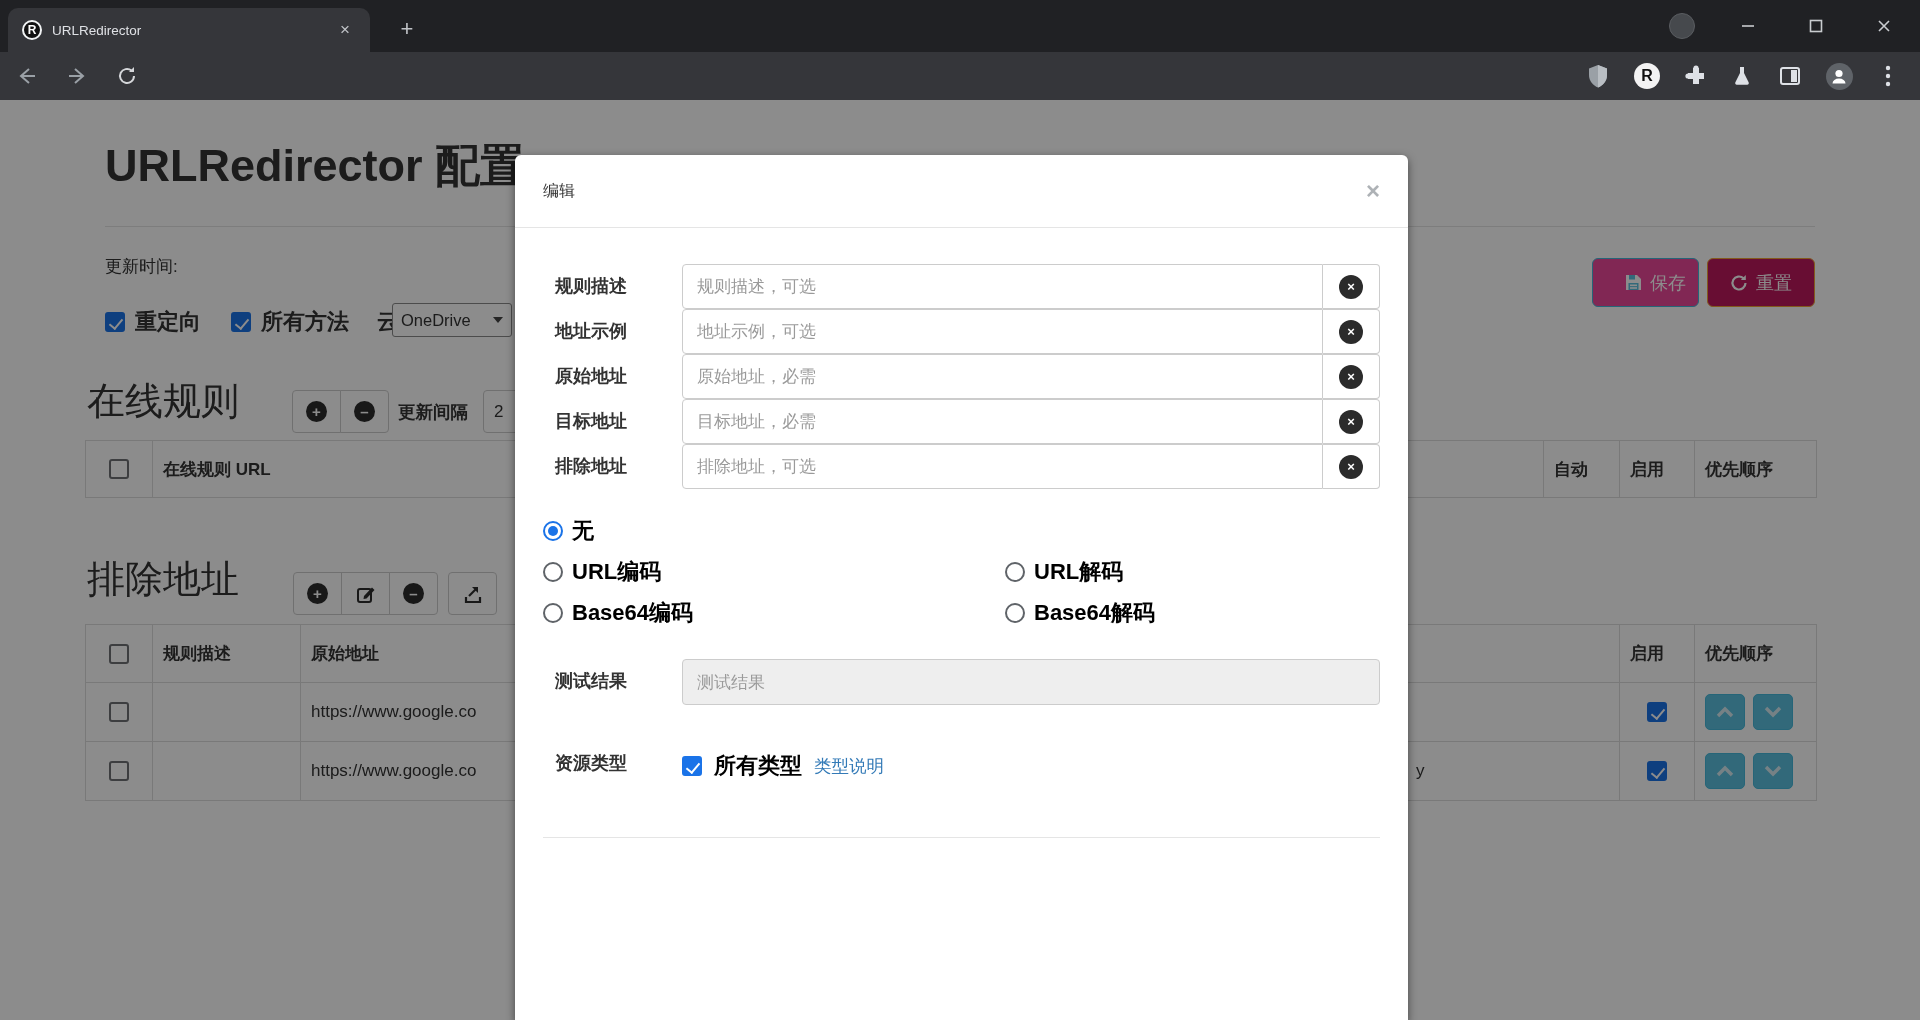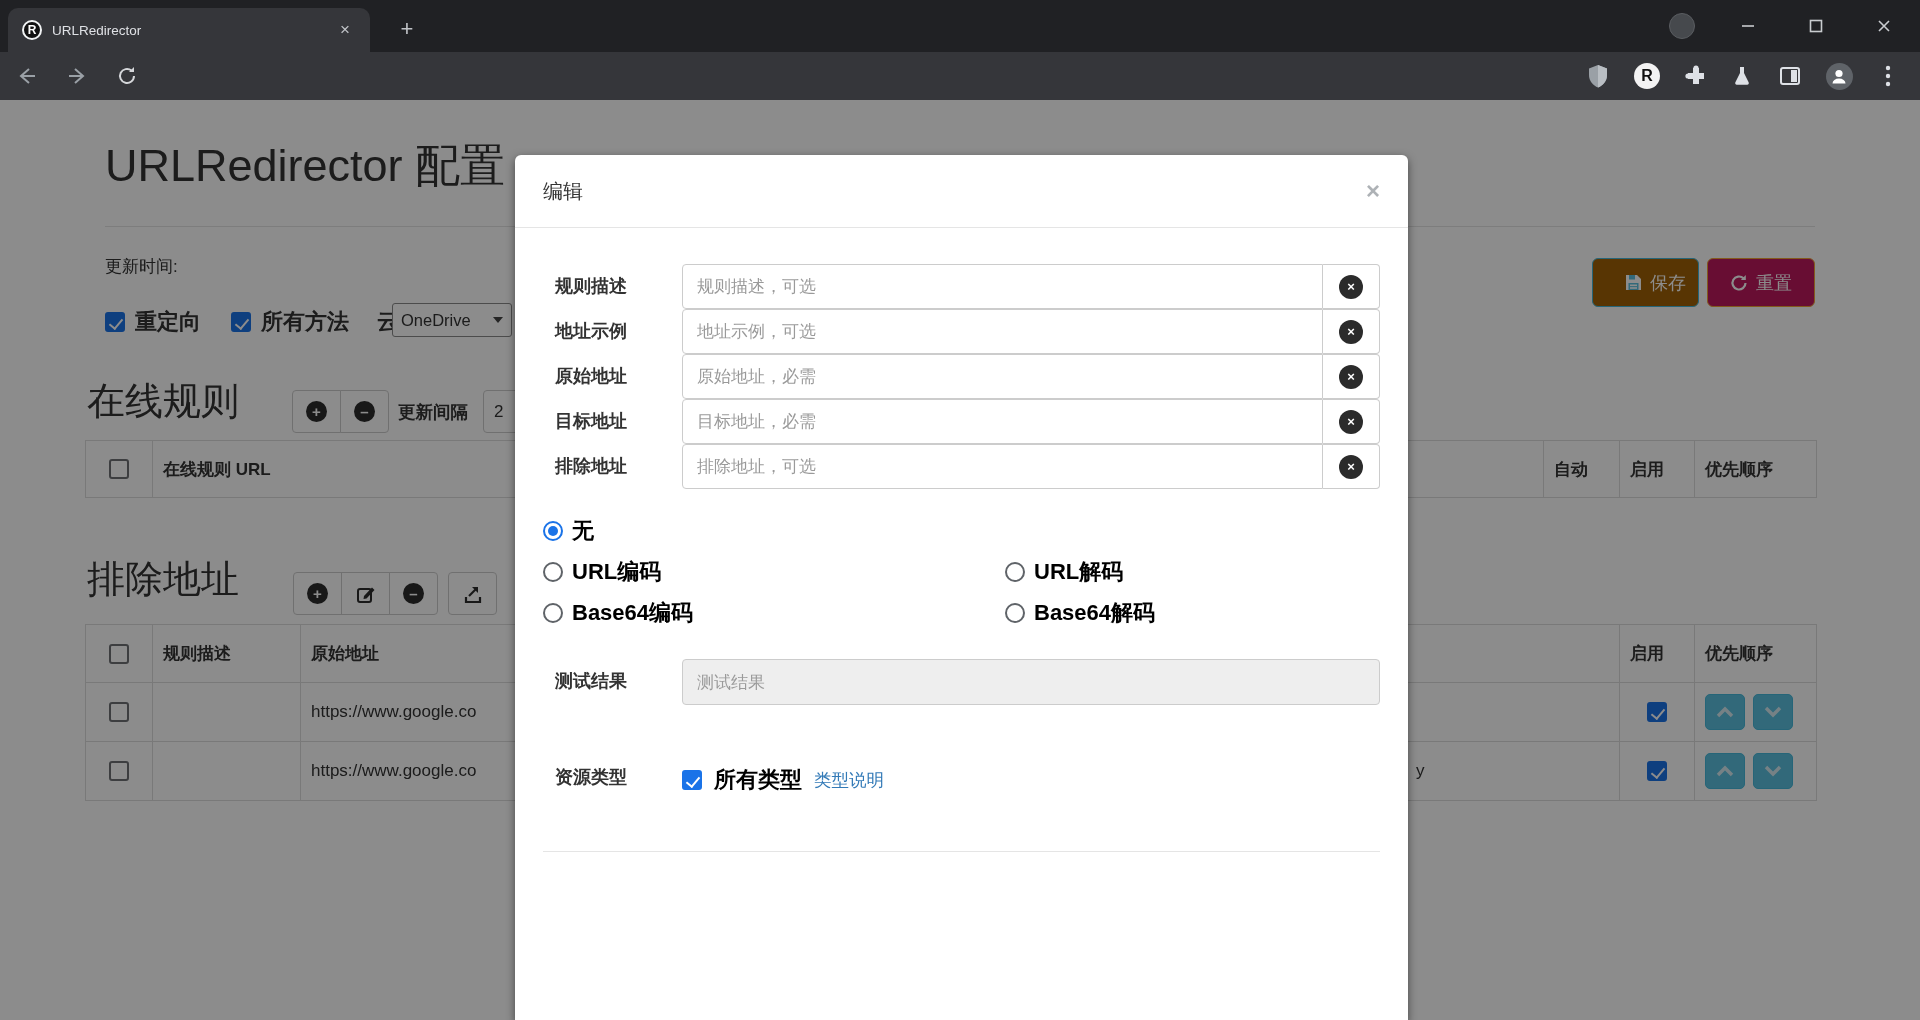"URLRedirector 配置" .pg-title { font-weight: 400 -> 700 }
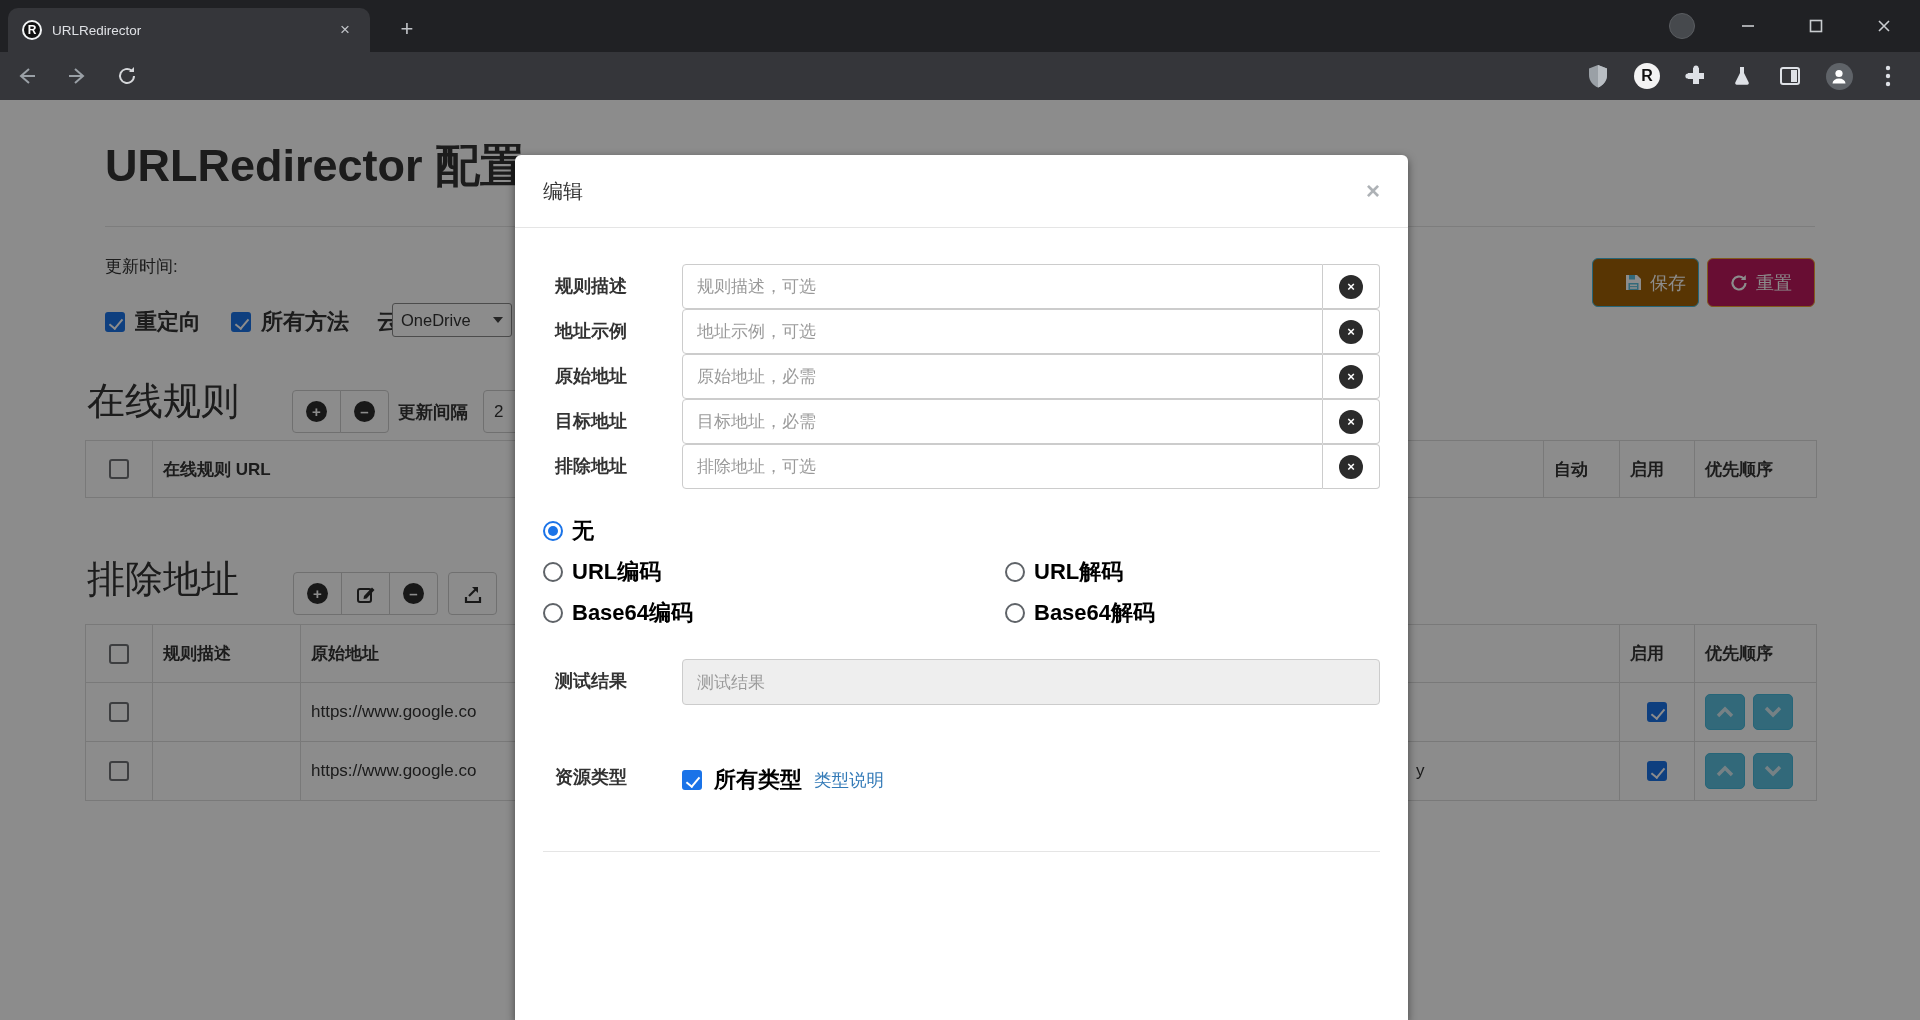"编辑" .modal-title { font-size: 20px -> 16px }
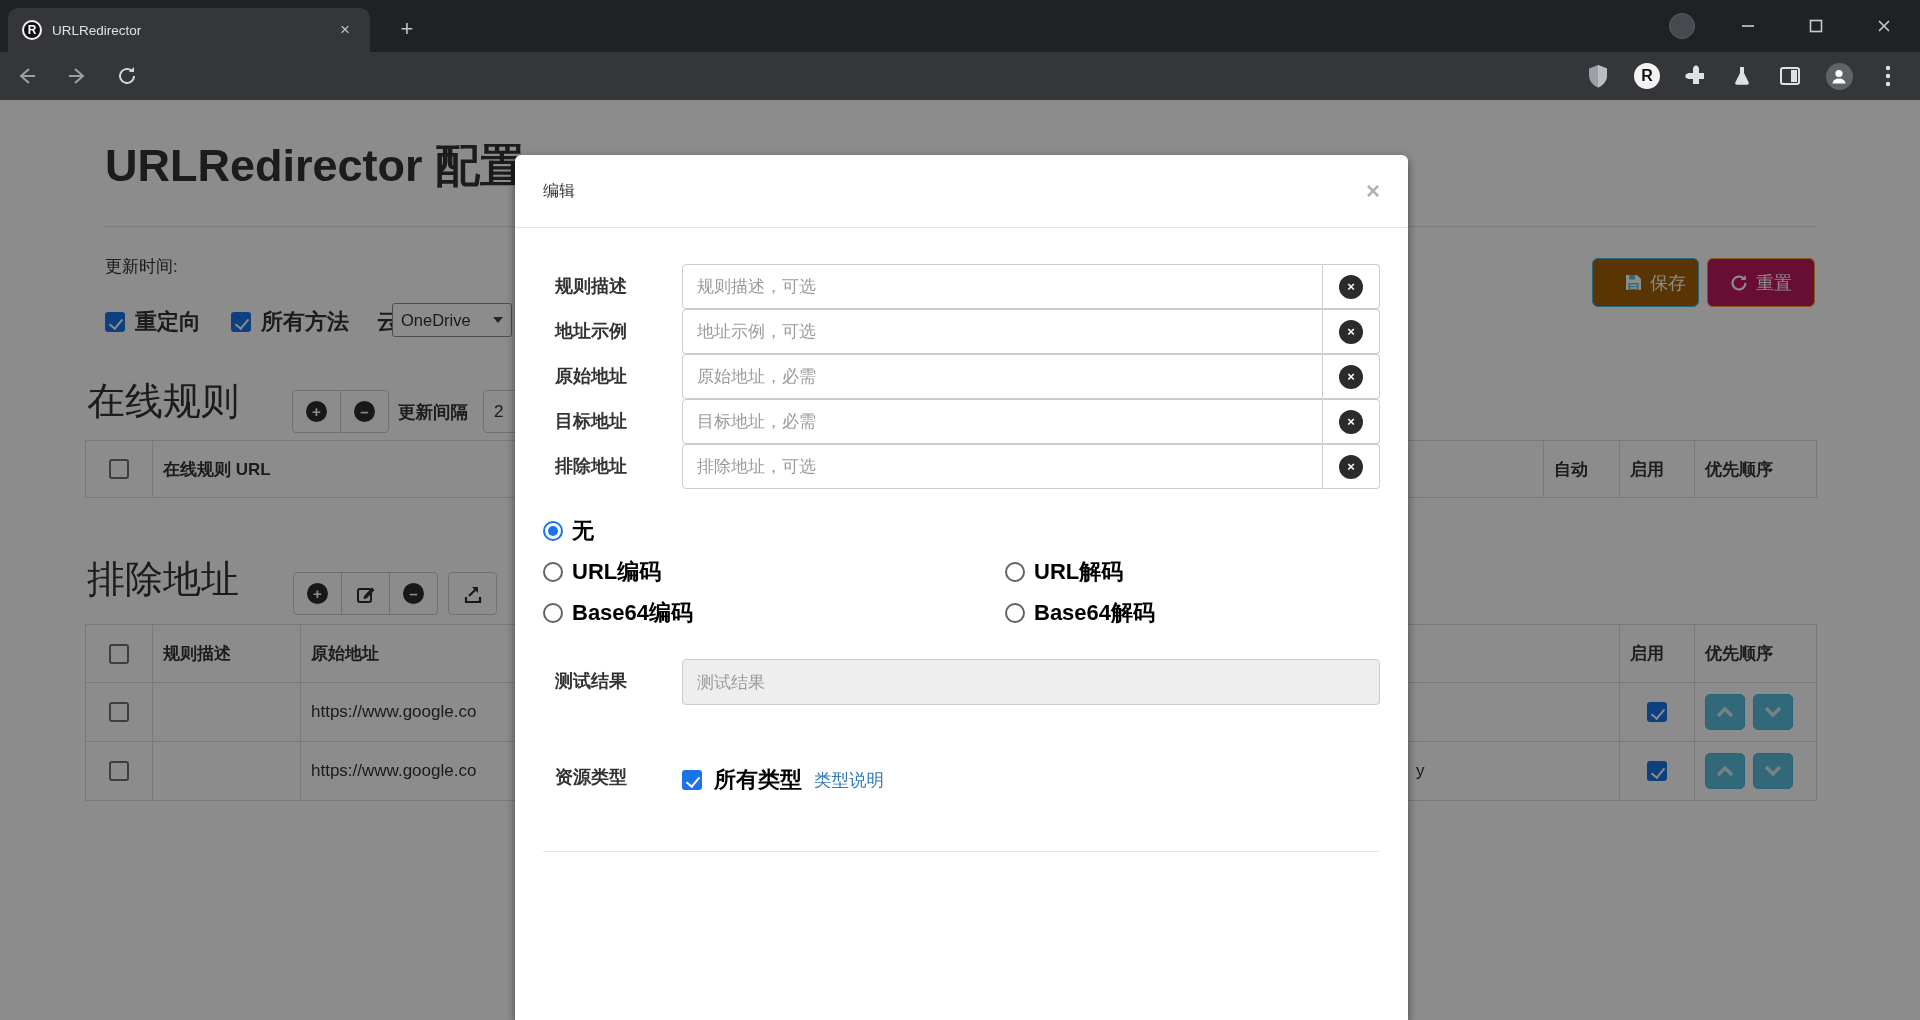"保存" .btn-info { background: #a16207 -> #ec4899 }
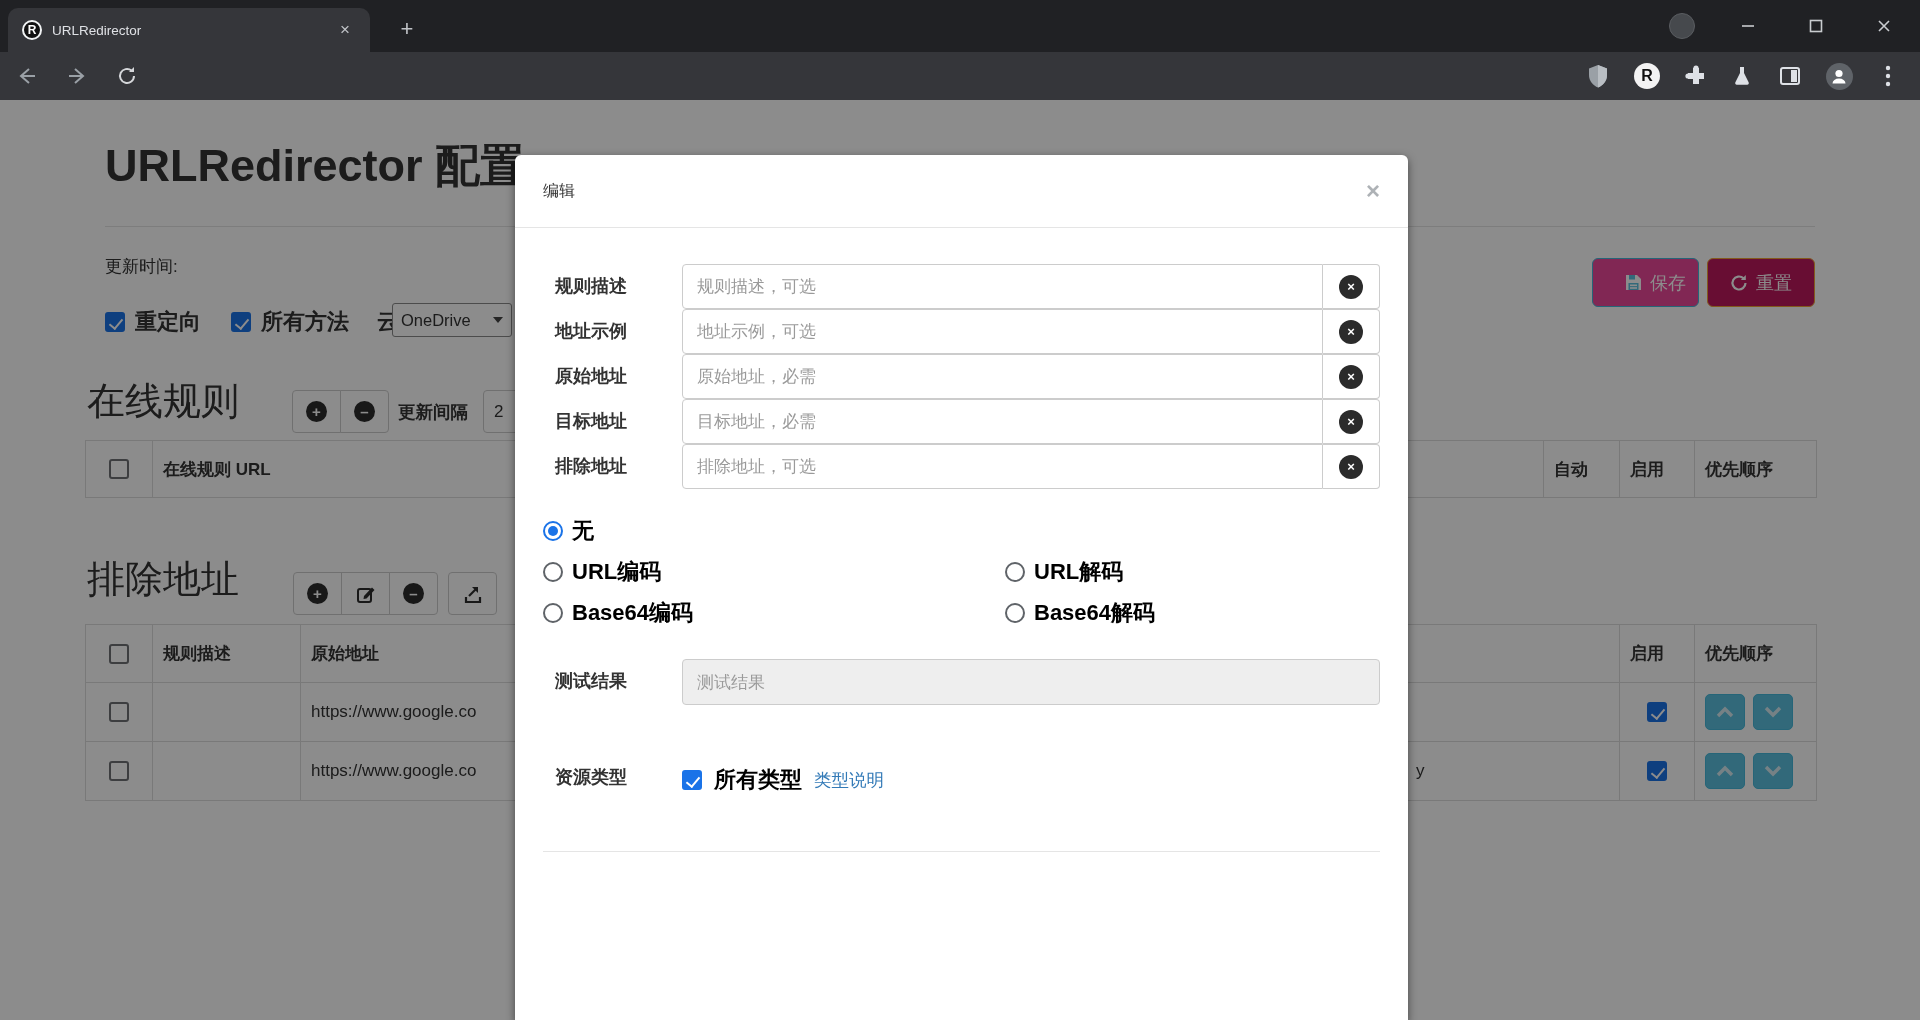"资源类型" div.frow { margin-top: 60px -> 46px }
